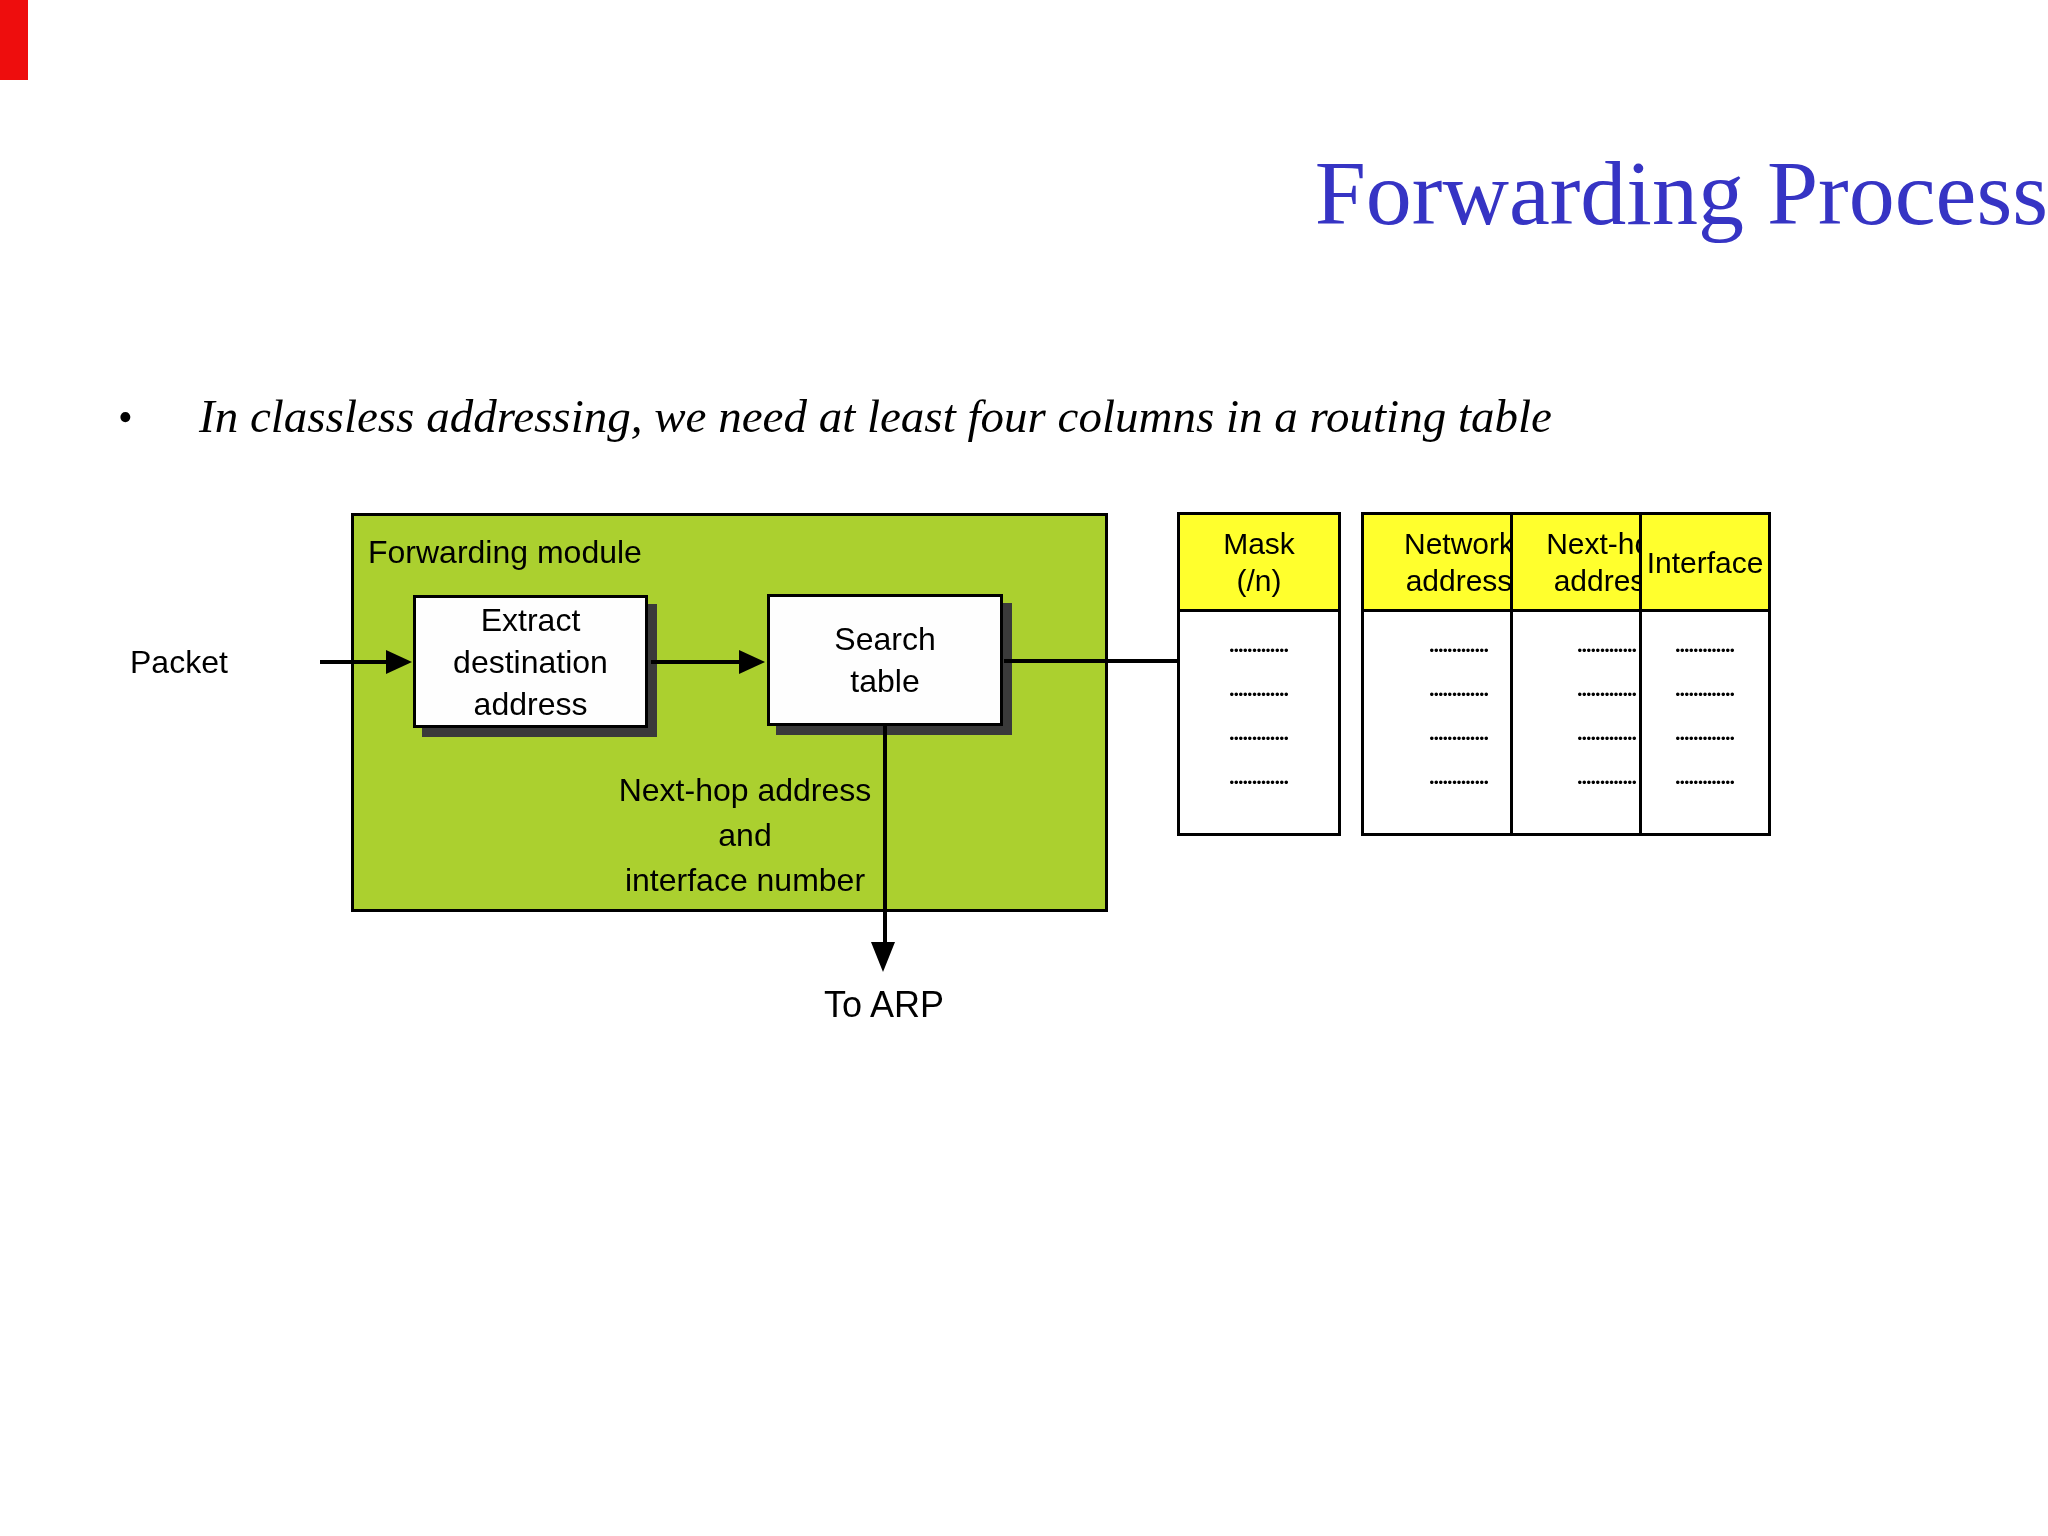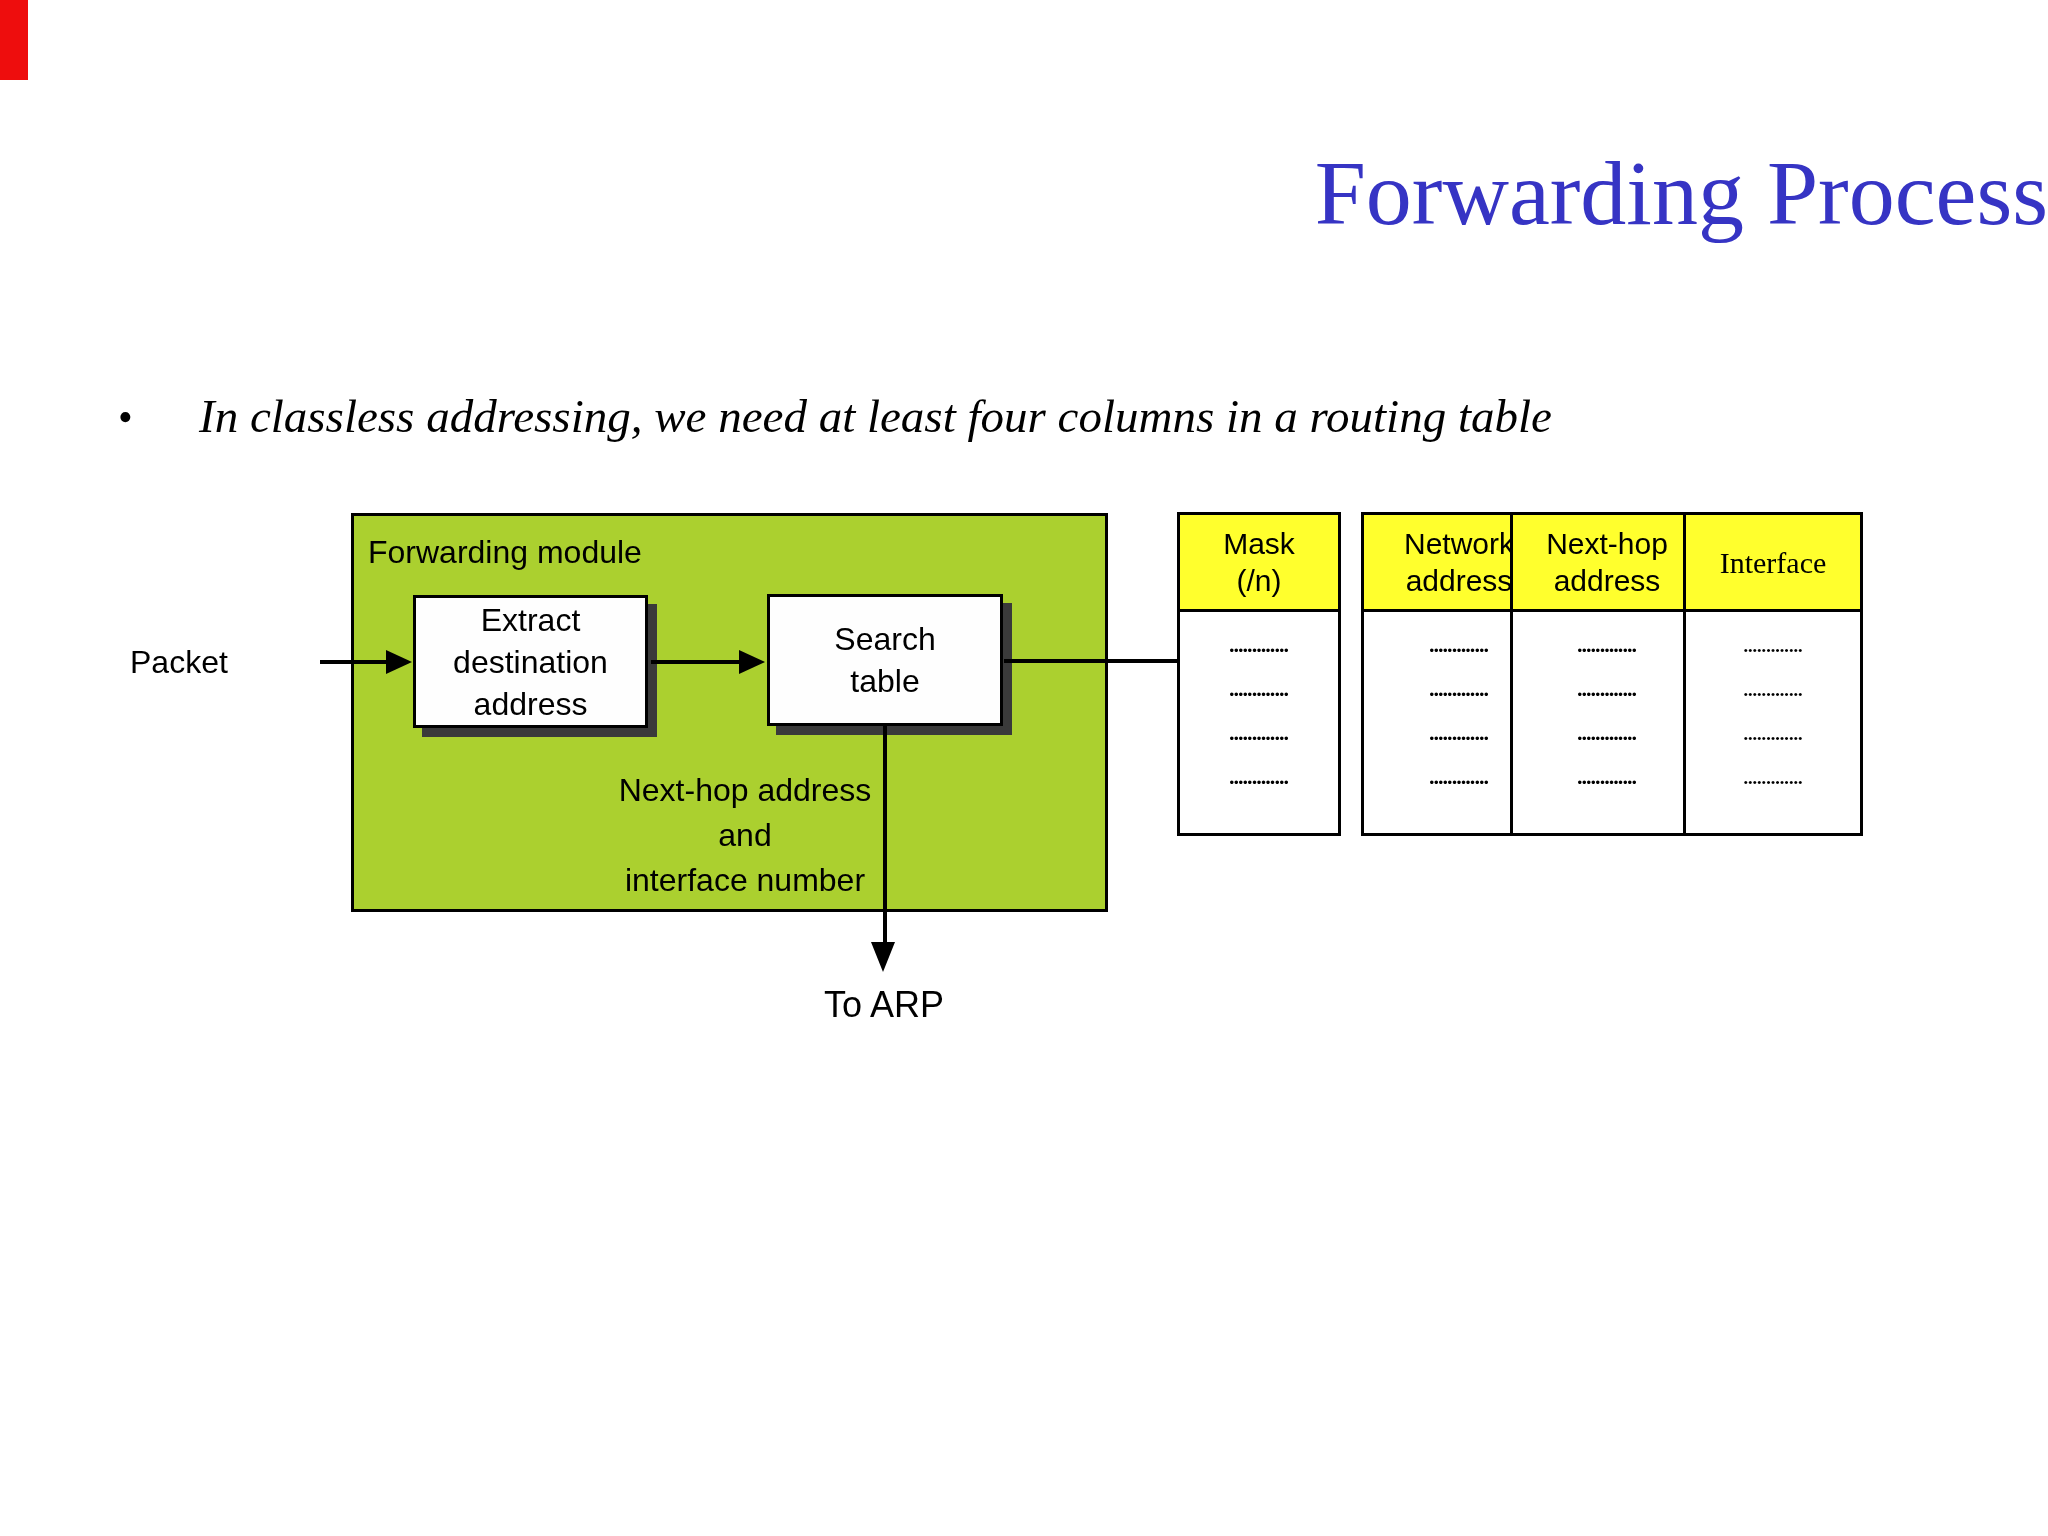"Interface" .rt-col-interface { font-family: Liberation Serif, serif -> none; left: 1683px -> 1639px; width: 180px -> 132px }
